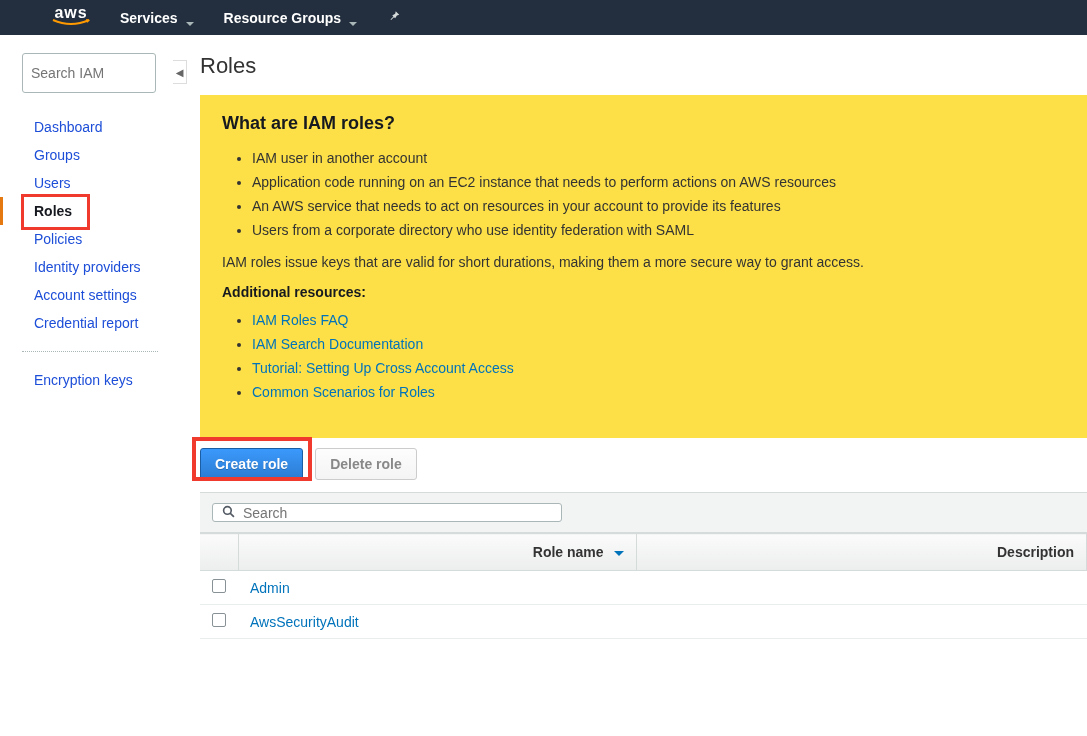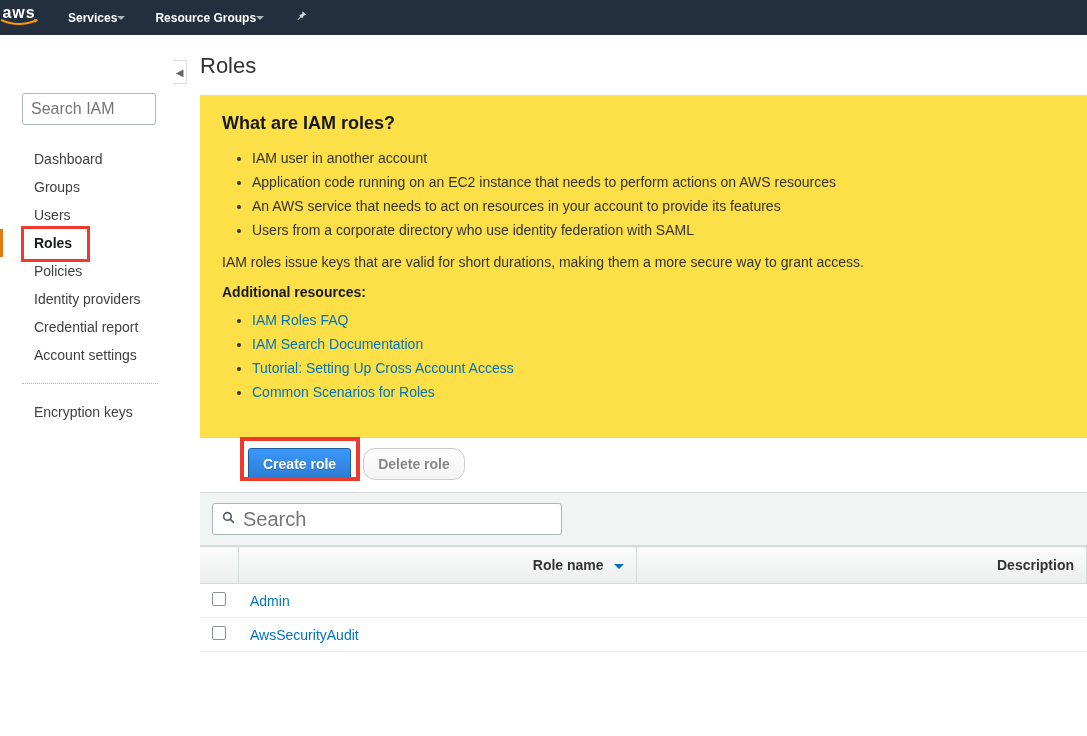"aws" .topnav { padding-left: none -> 52px }
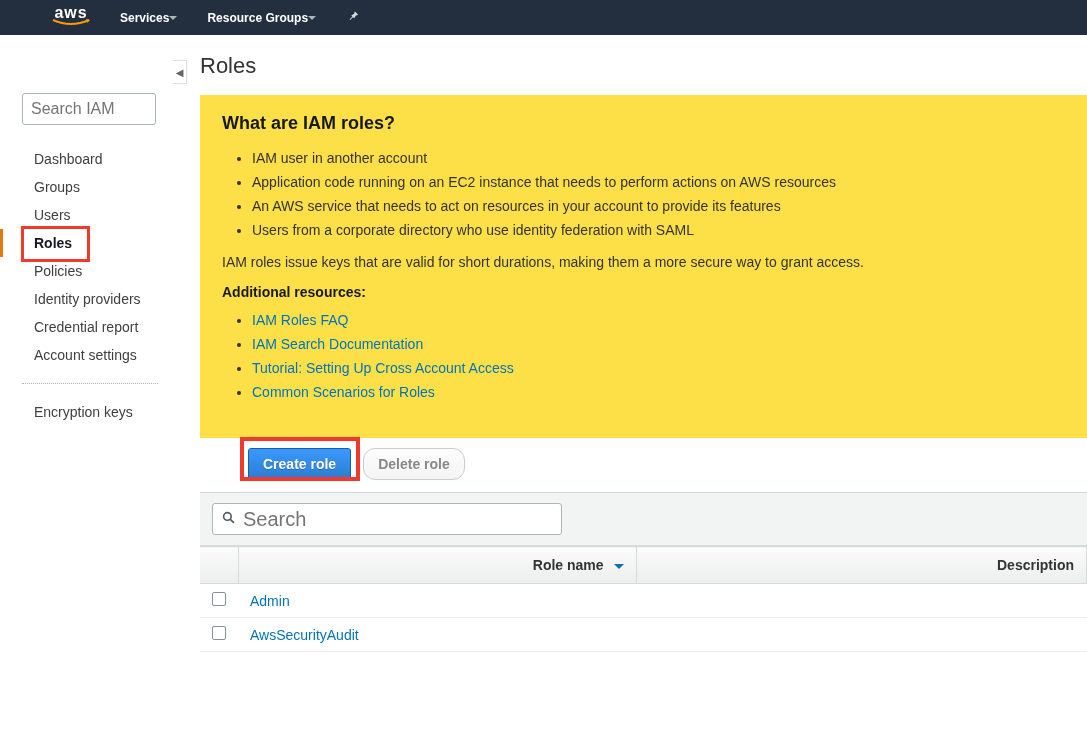"Services" .topnav-item { align-items: center -> flex-end; font-size: 12px -> 14px; gap: none -> 8px }
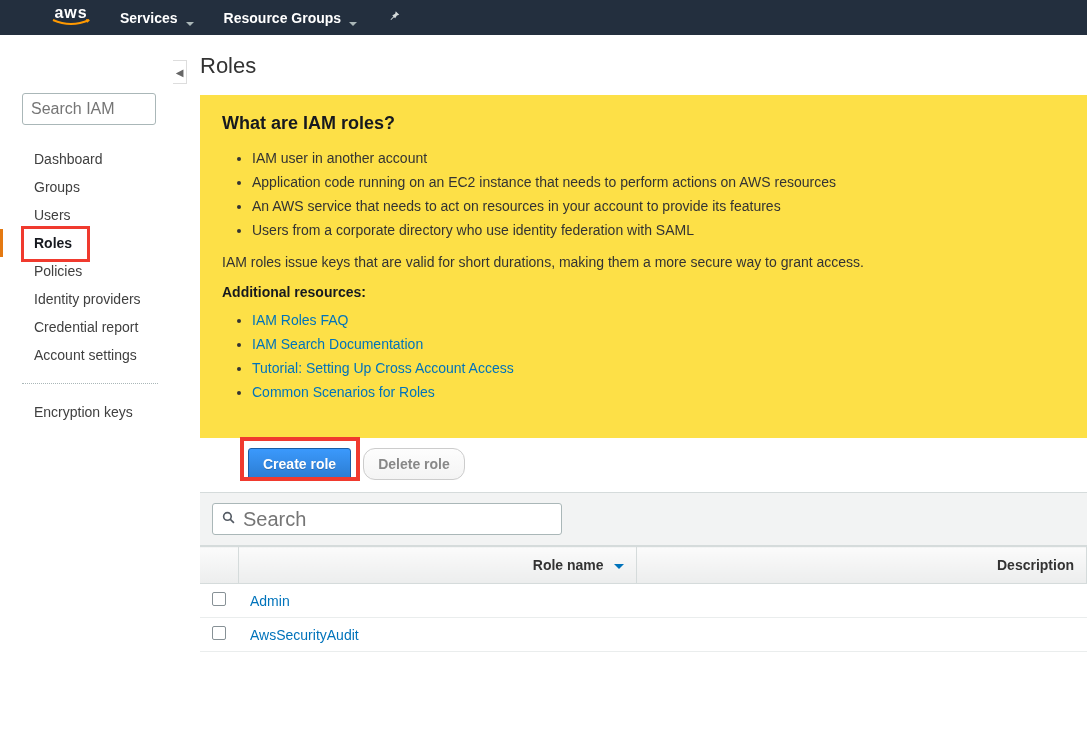"Search IAM" .search-input { font-size: 16px -> 14px; height: 32px -> 40px; margin-top: 40px -> none }
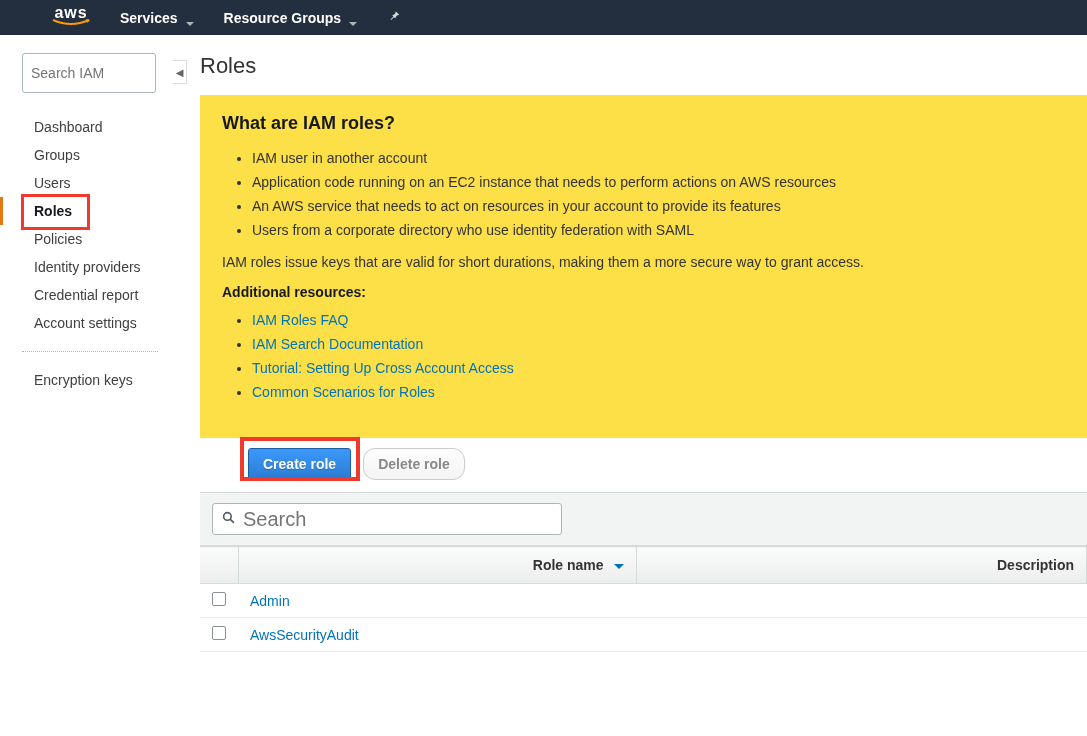"Dashboard" .nav-list li { color: #404040 -> #1d4ed8 }
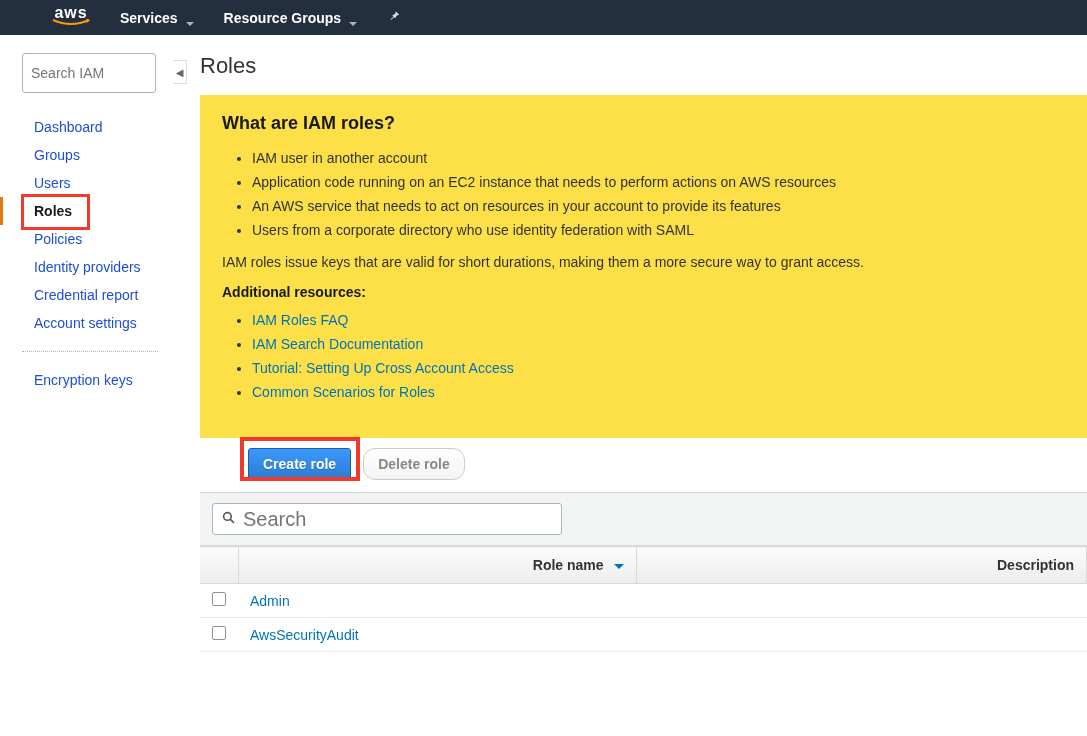"Credential report" li { order: before "Account settings" -> after "Account settings" }
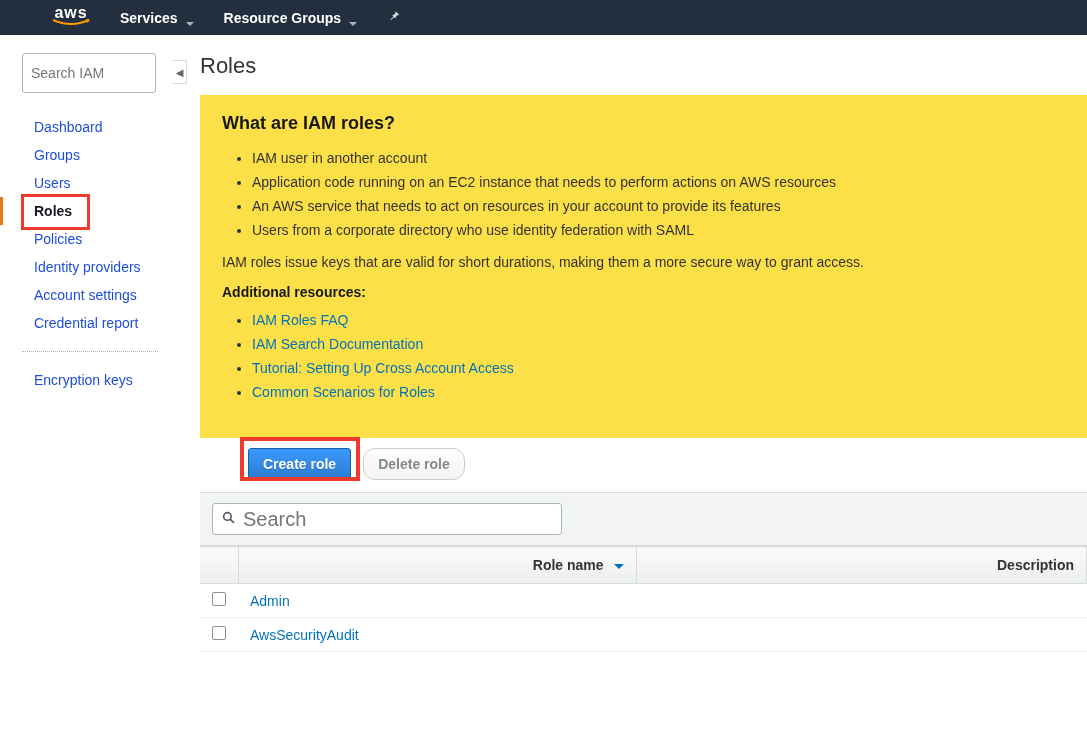"Create role" .action-row { margin-left: 48px -> none }
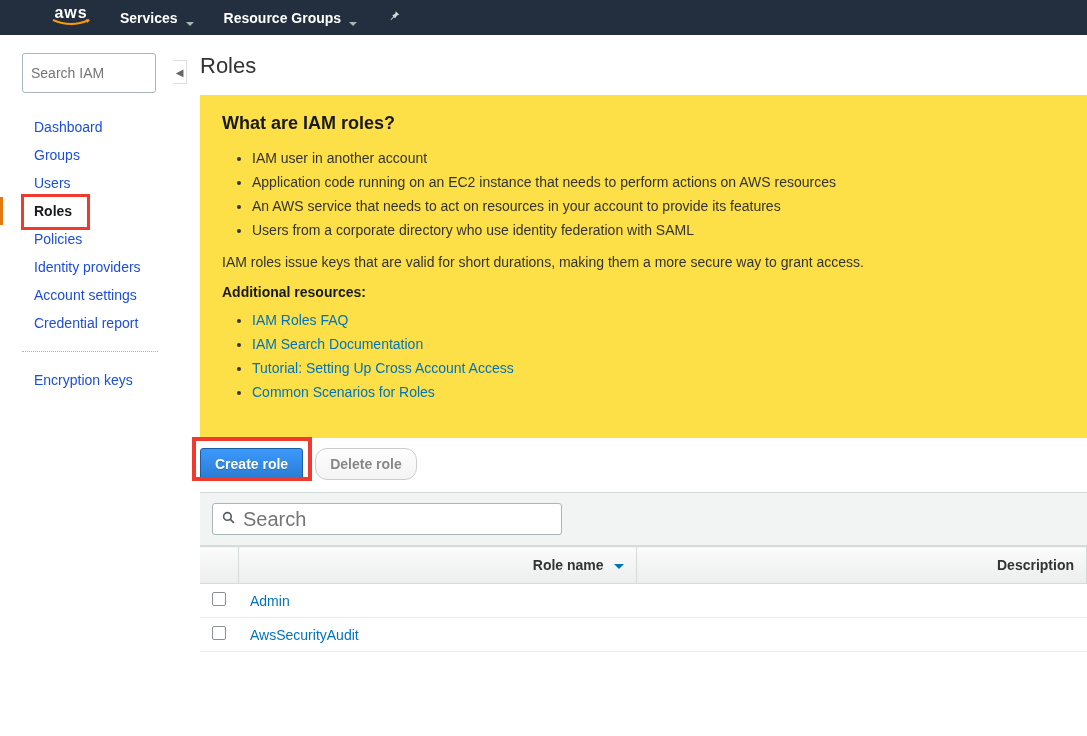"Delete role" .btn-secondary { border-radius: 12px -> none }
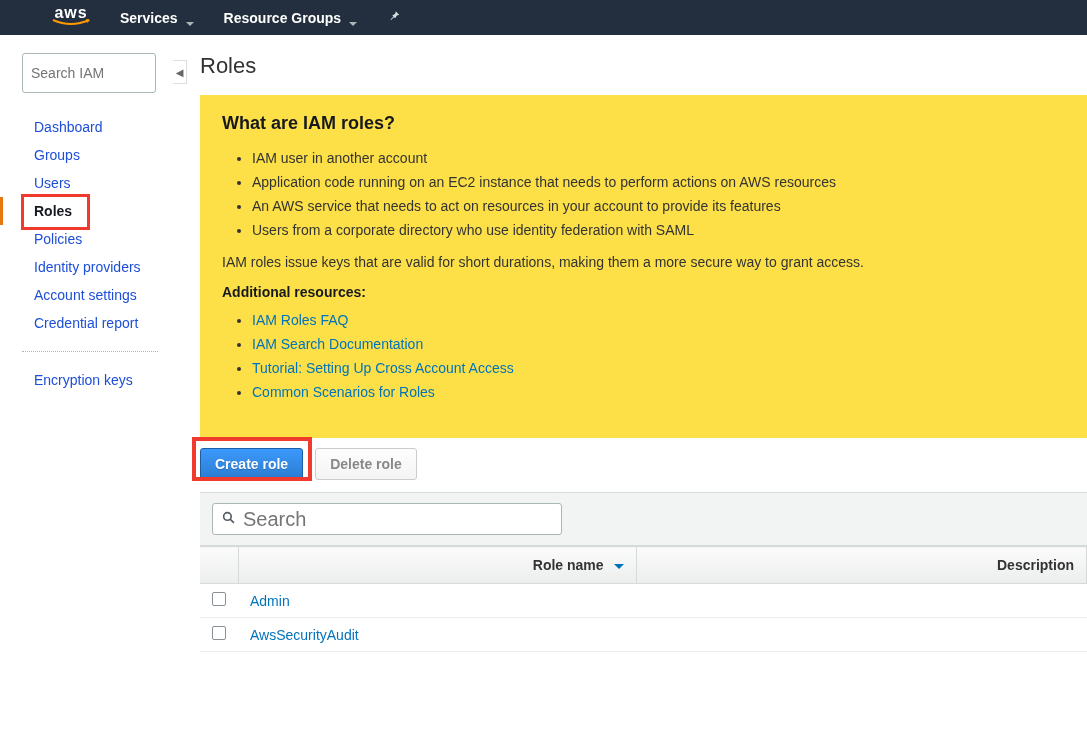"Search" .table-search input { font-size: 20px -> 14px; height: 32px -> 19px }
